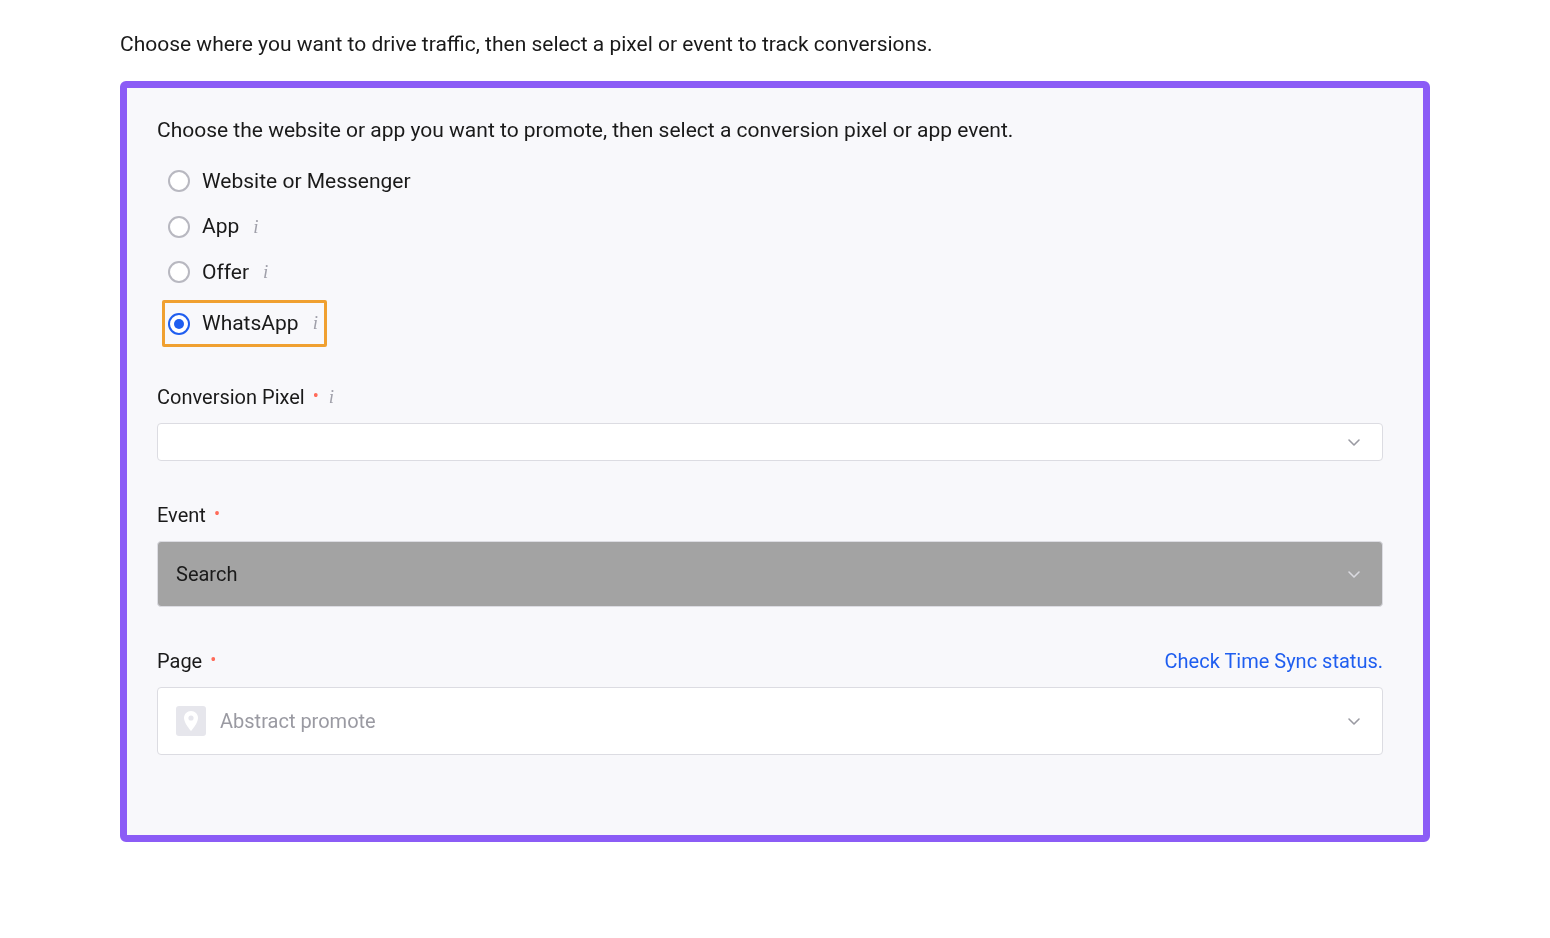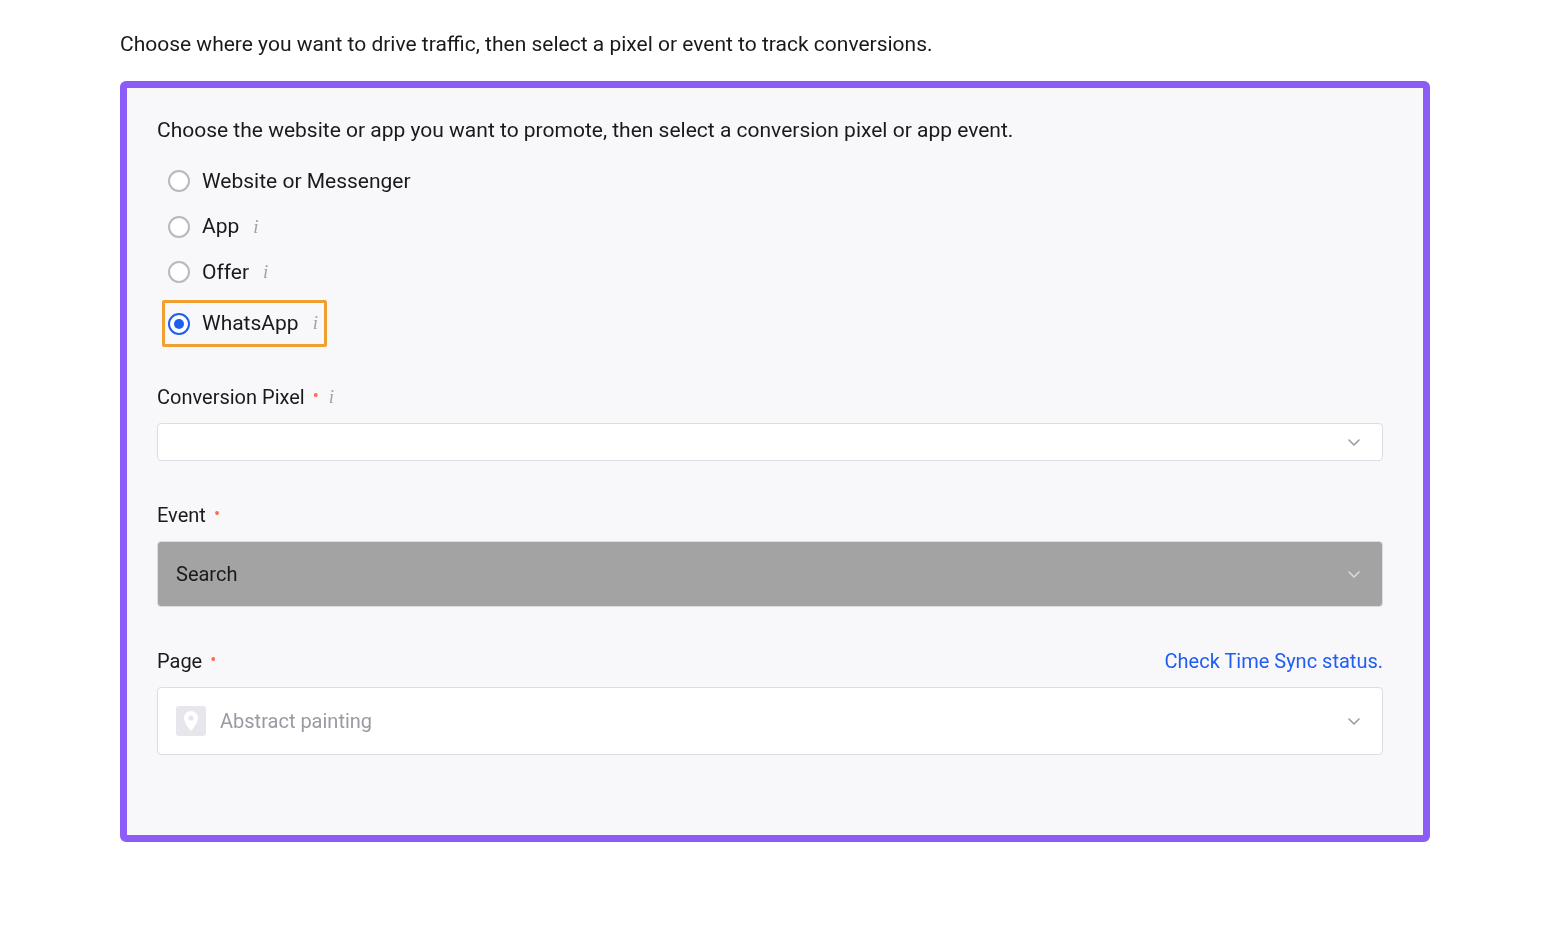"Abstract painting" span.placeholder { text: painting -> promote }
